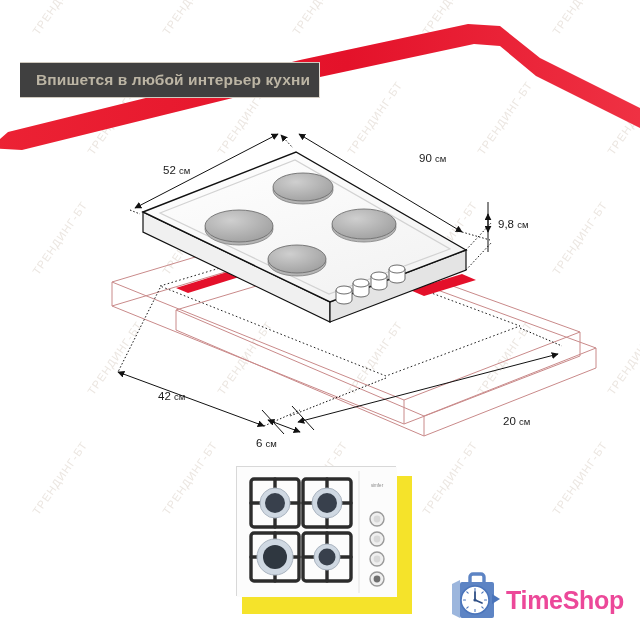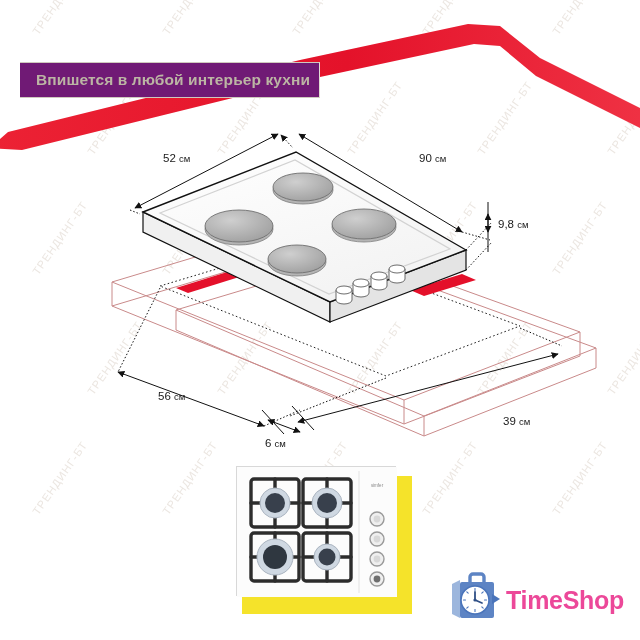"Впишется в любой интерьер кухни" .plaque { background: #701a75 -> #404040 }
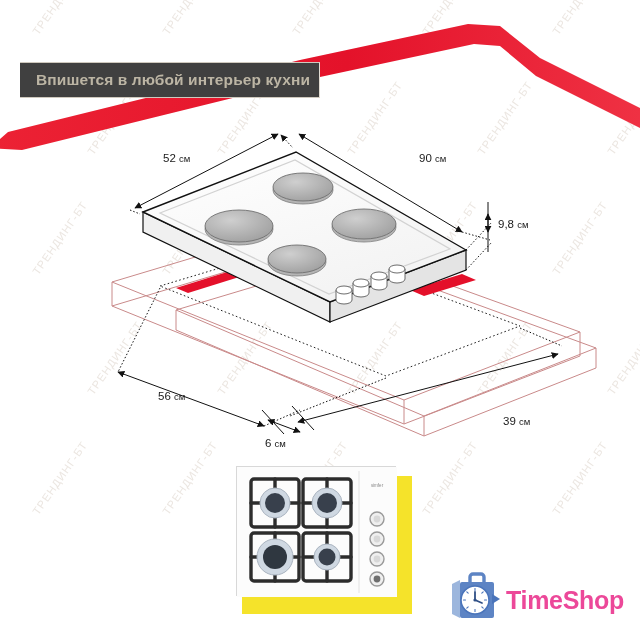"52 см" div.dim { top: 152px -> 164px }
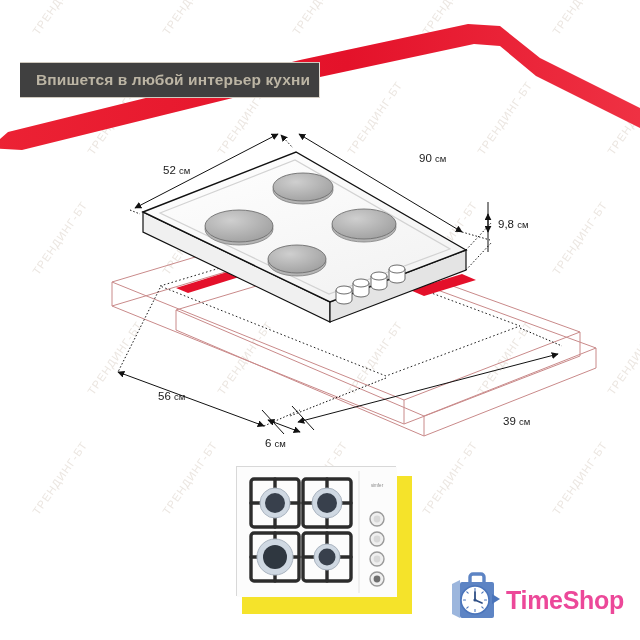"56" span { text: 56 -> 42 }
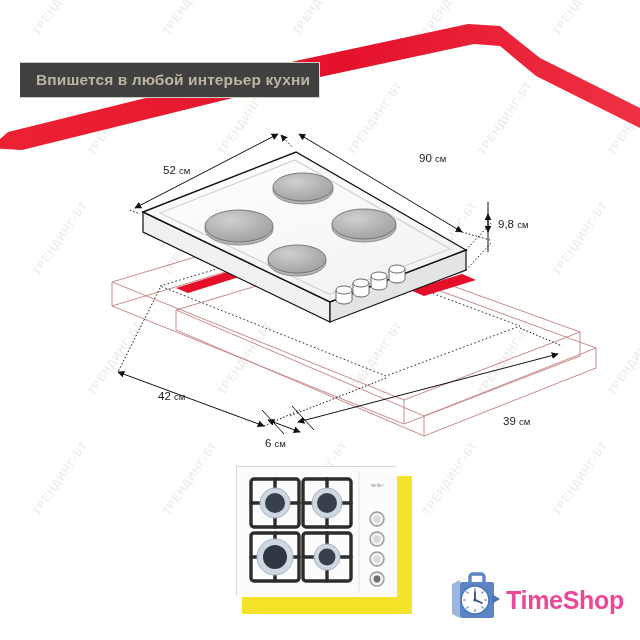"39" span { text: 39 -> 20 }
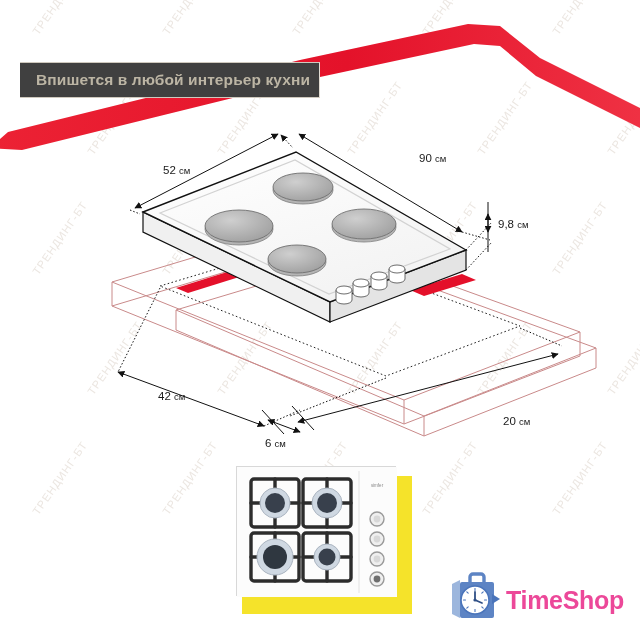"6 см" div.dim { left: 265px -> 256px }
